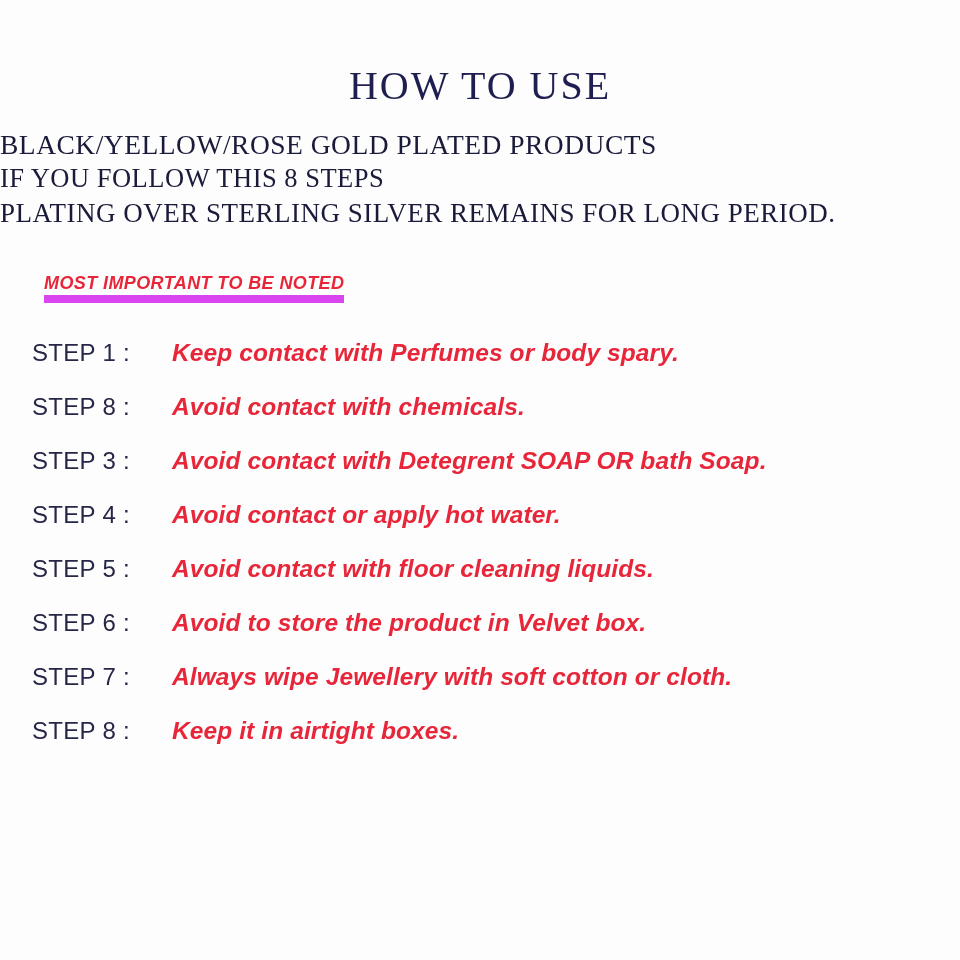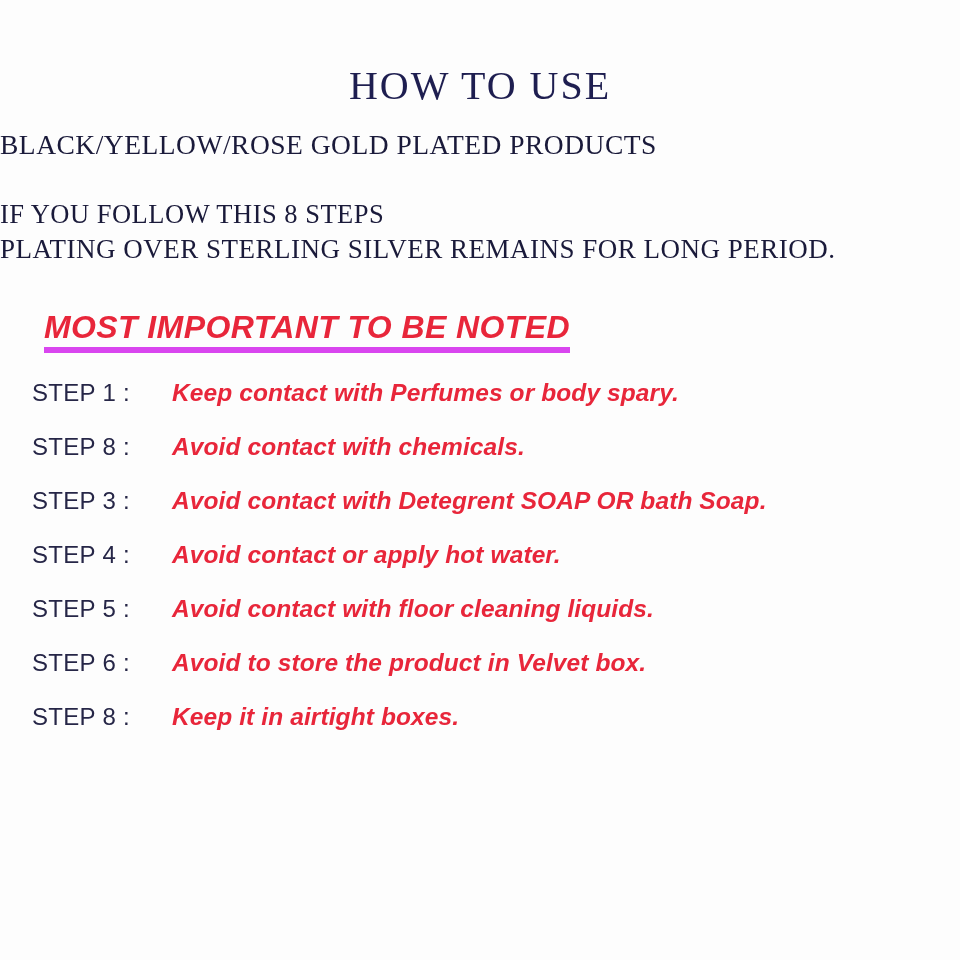"IF YOU FOLLOW THIS 8" .sub-line.l2 { margin-top: 36px -> none }
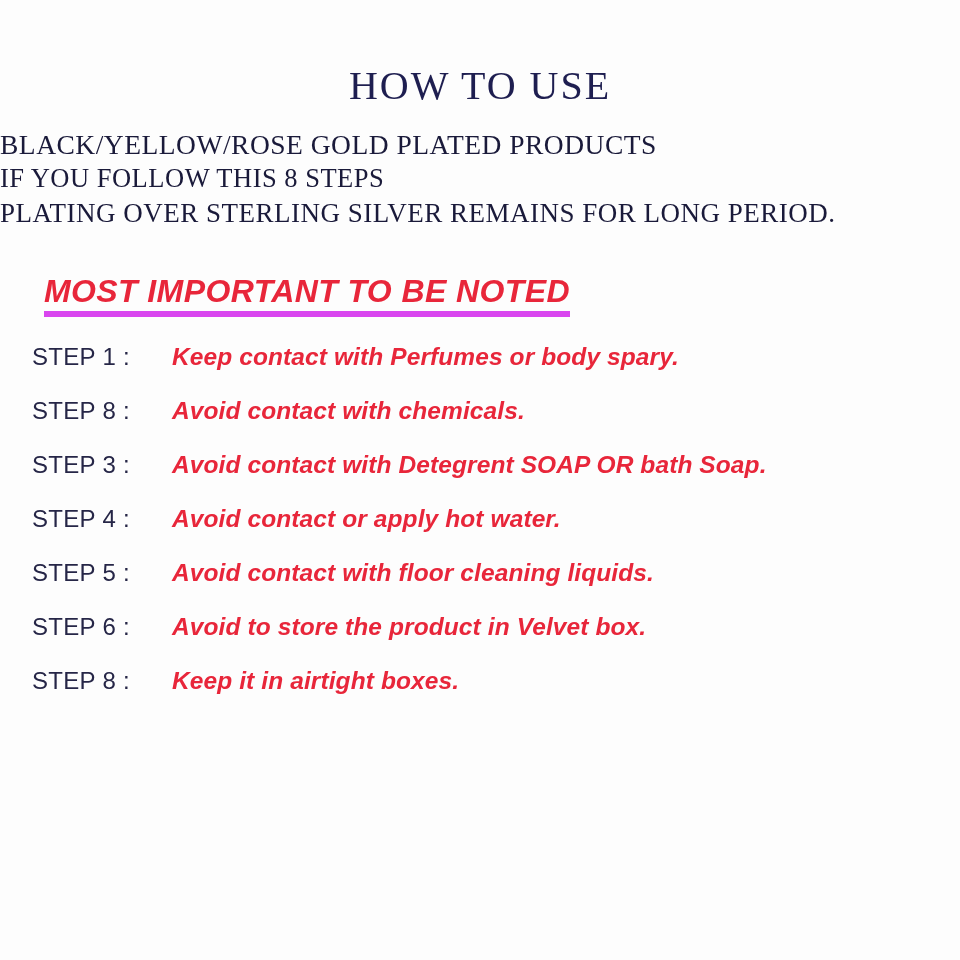"MOST IMPORTANT TO BE NOTED" .notice { border-bottom: 6px solid #d946ef -> 8px solid #d946ef; font-size: 32px -> 18px; margin: 42px 0 0 44px -> 42px 0 10px 44px }
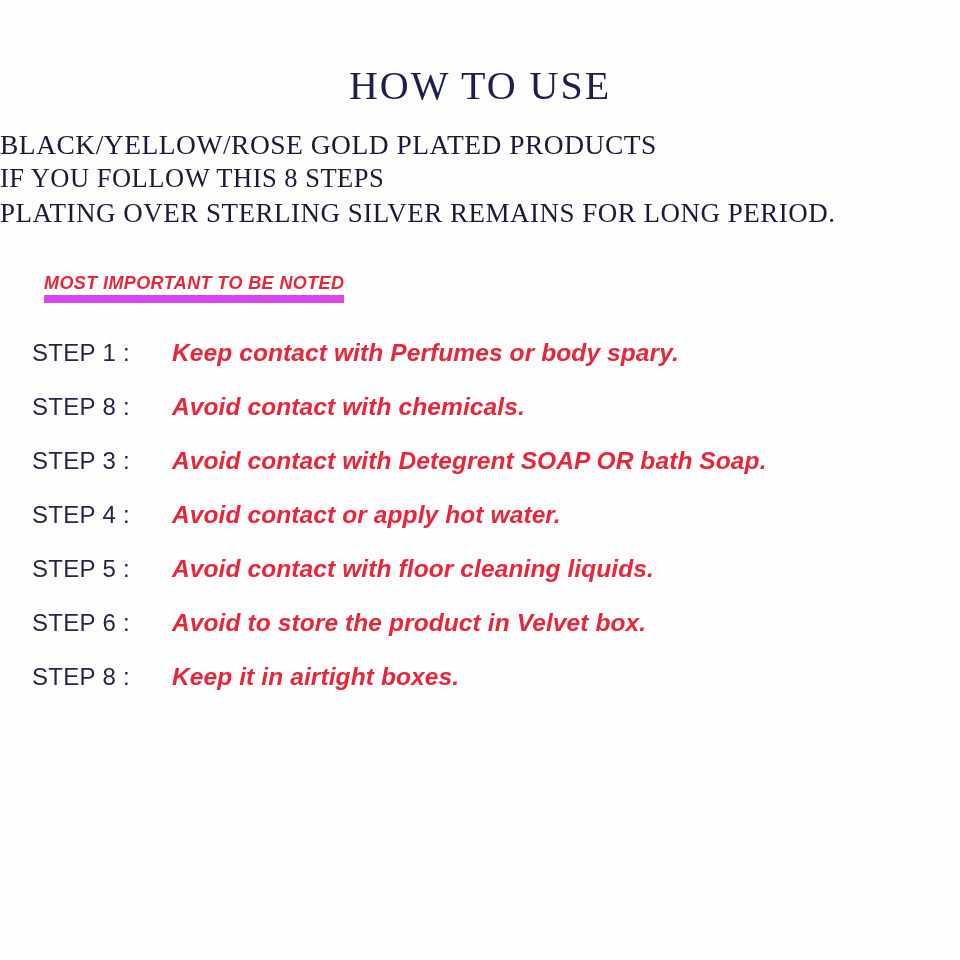"STEP 7 :" li.step { html: none -> <li> <span>STEP 7 :</span> <span>Always wipe Jewellery with soft cotton or cloth.</span> </li> }
